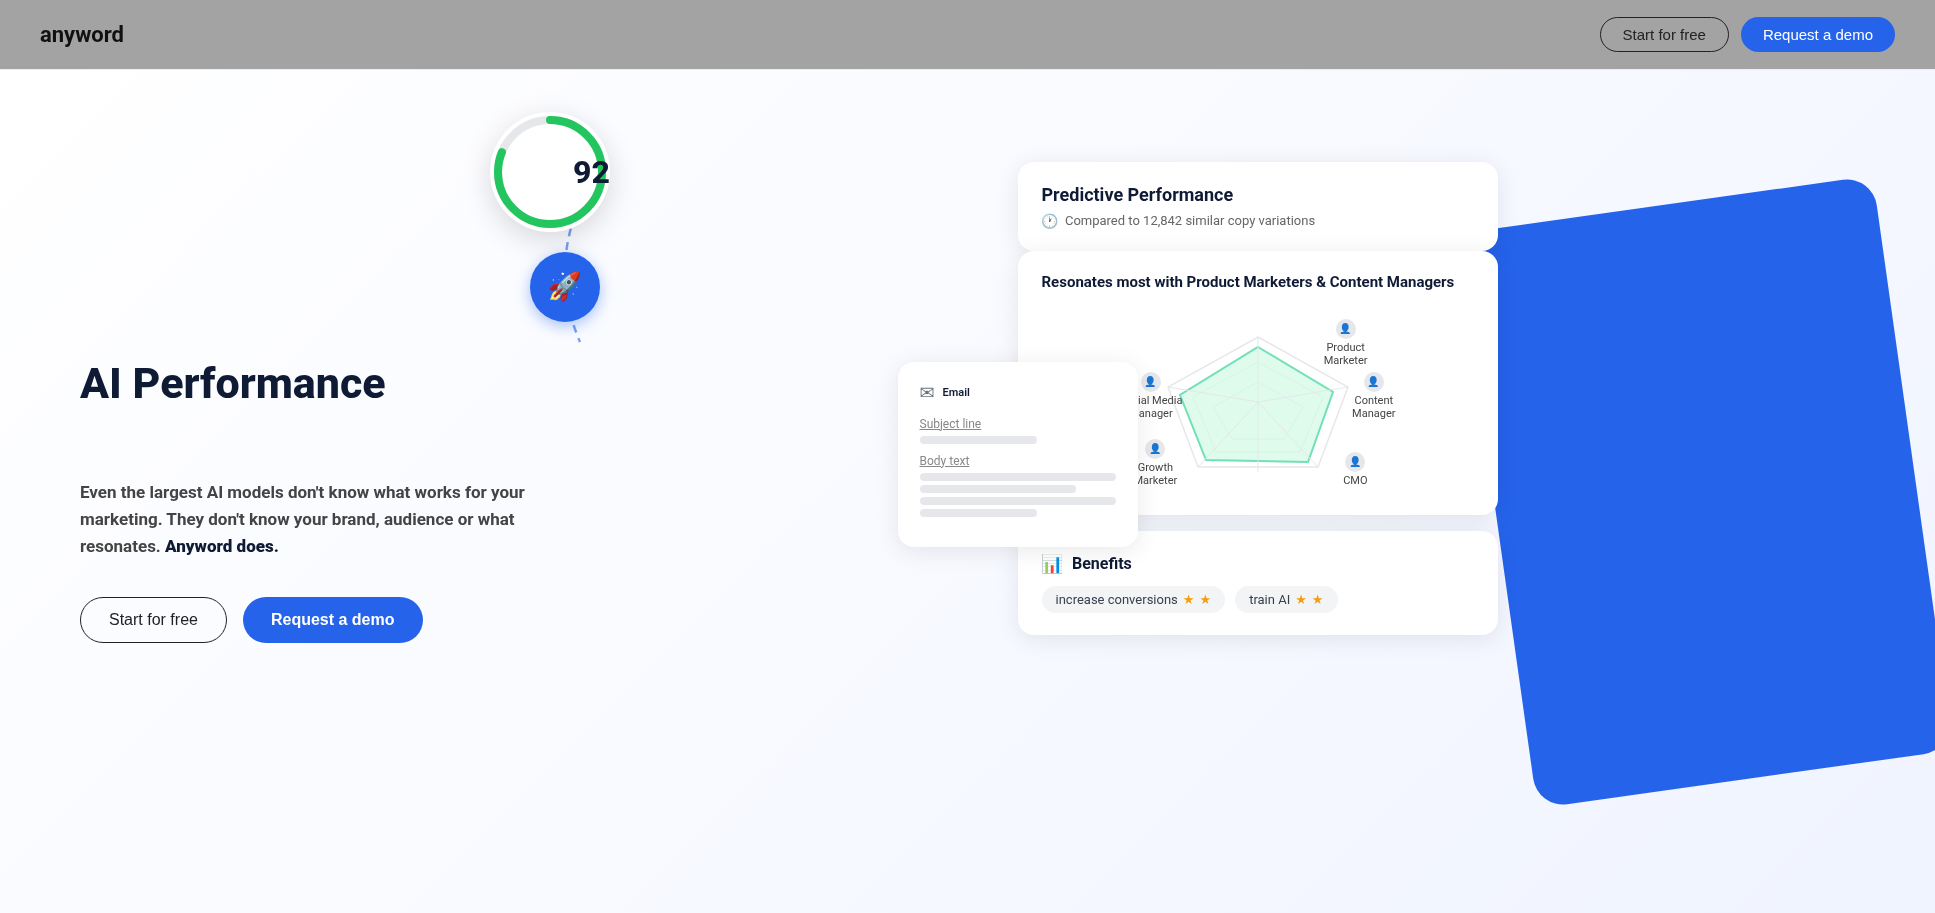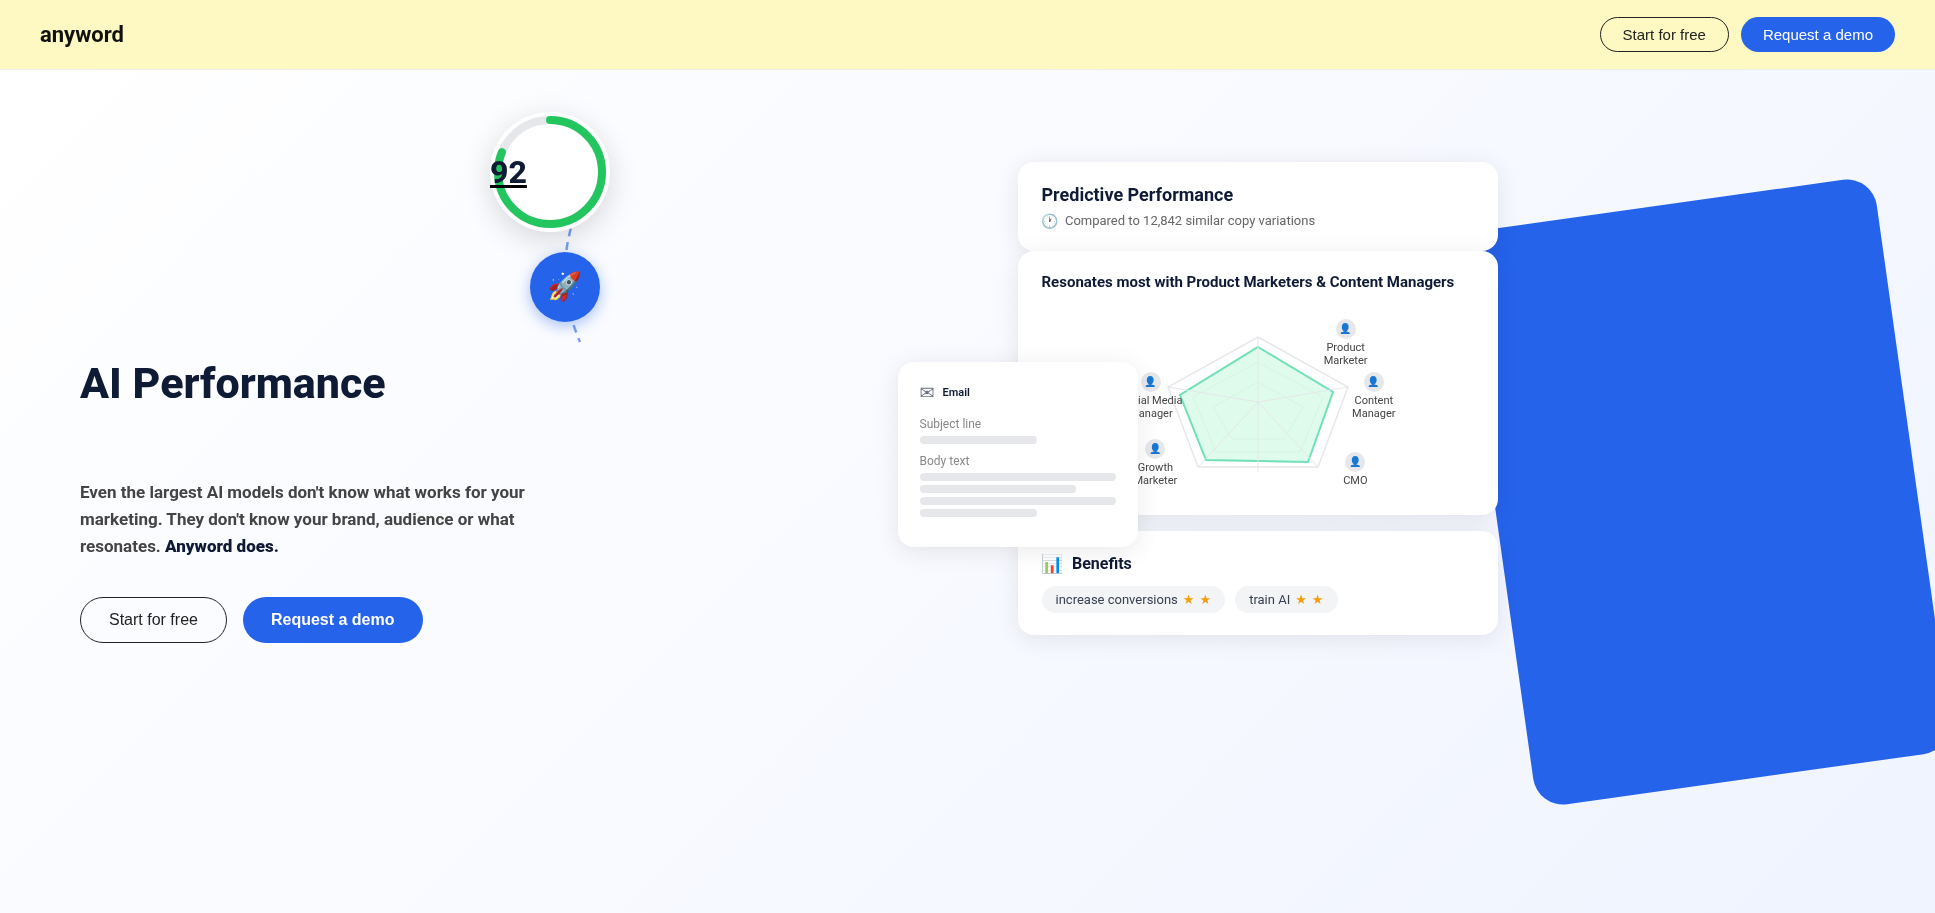"anyword" nav { background: #fef9c3 -> #a3a3a3 }
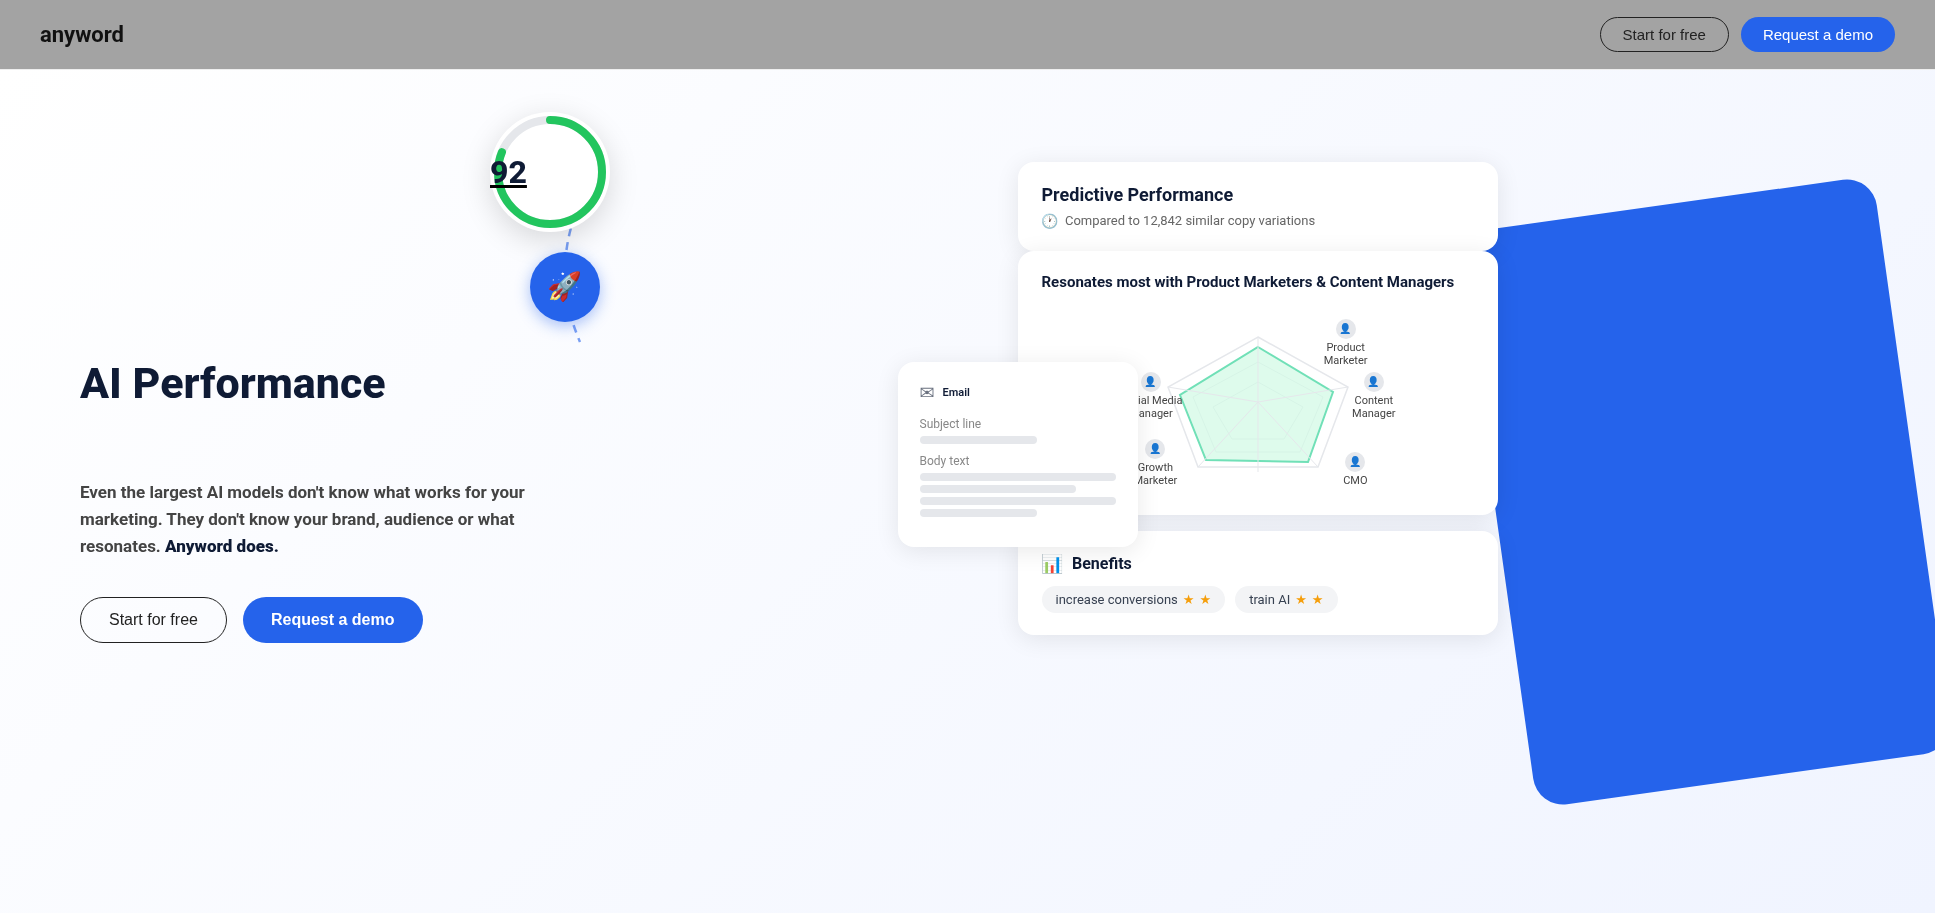"92" .score-circle { justify-content: flex-start -> flex-end; text-decoration: underline -> none }
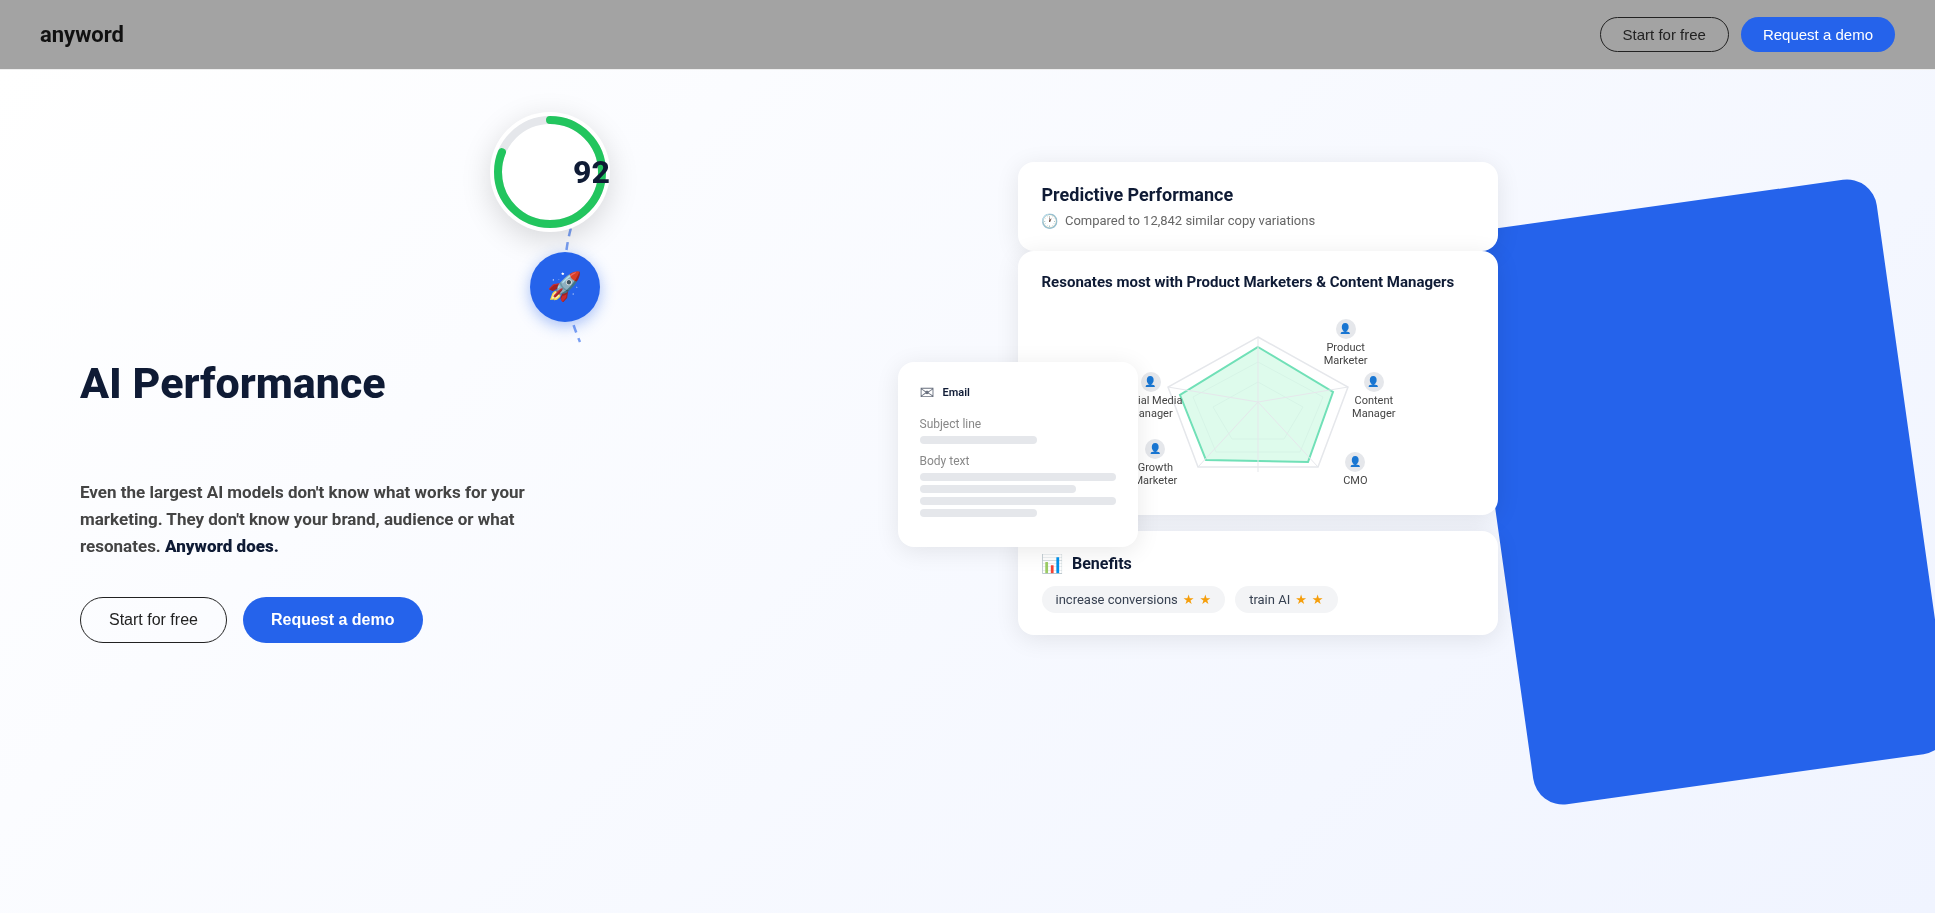"Subject line" .email-field-label { text-decoration: none -> underline }
